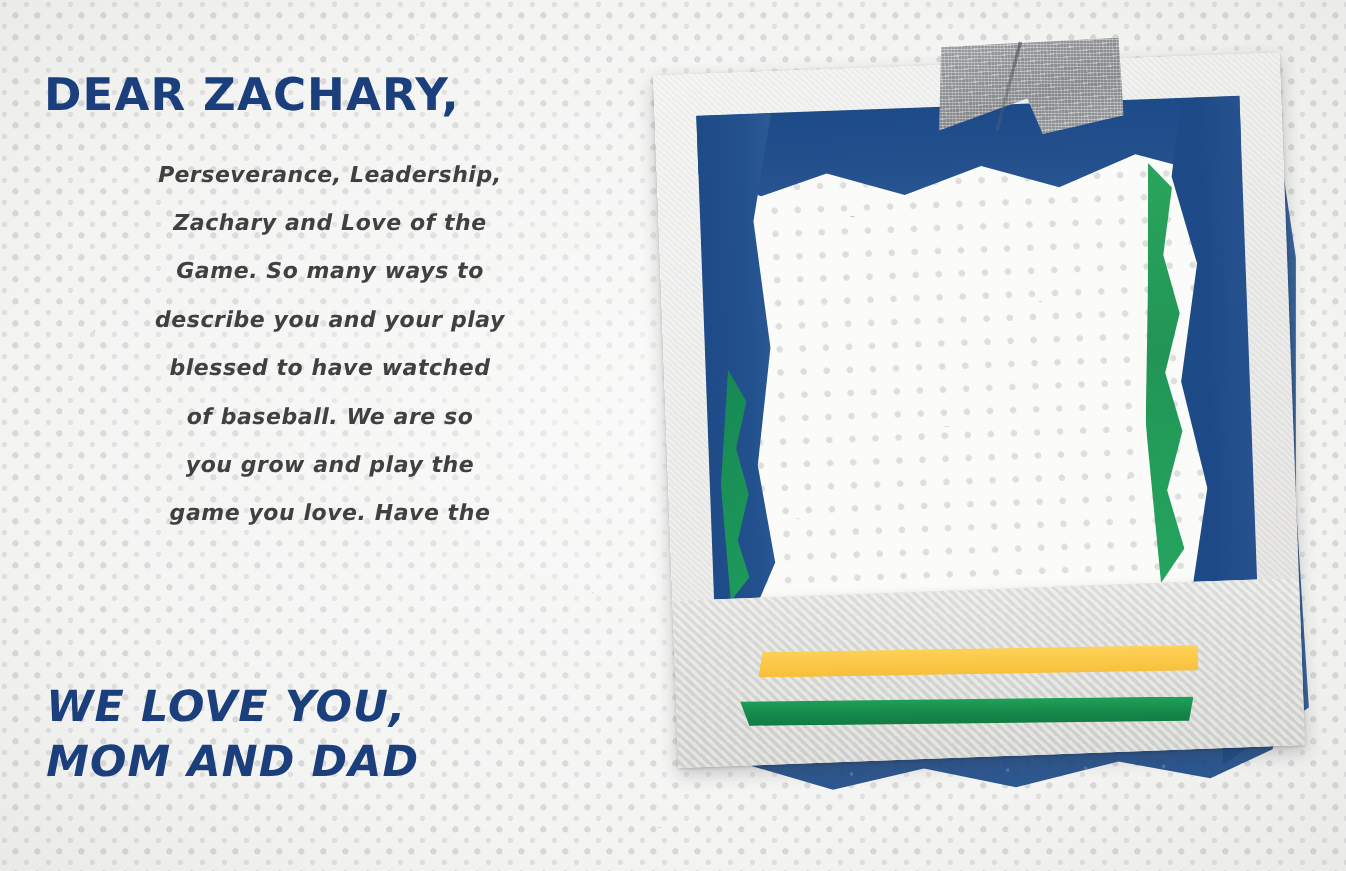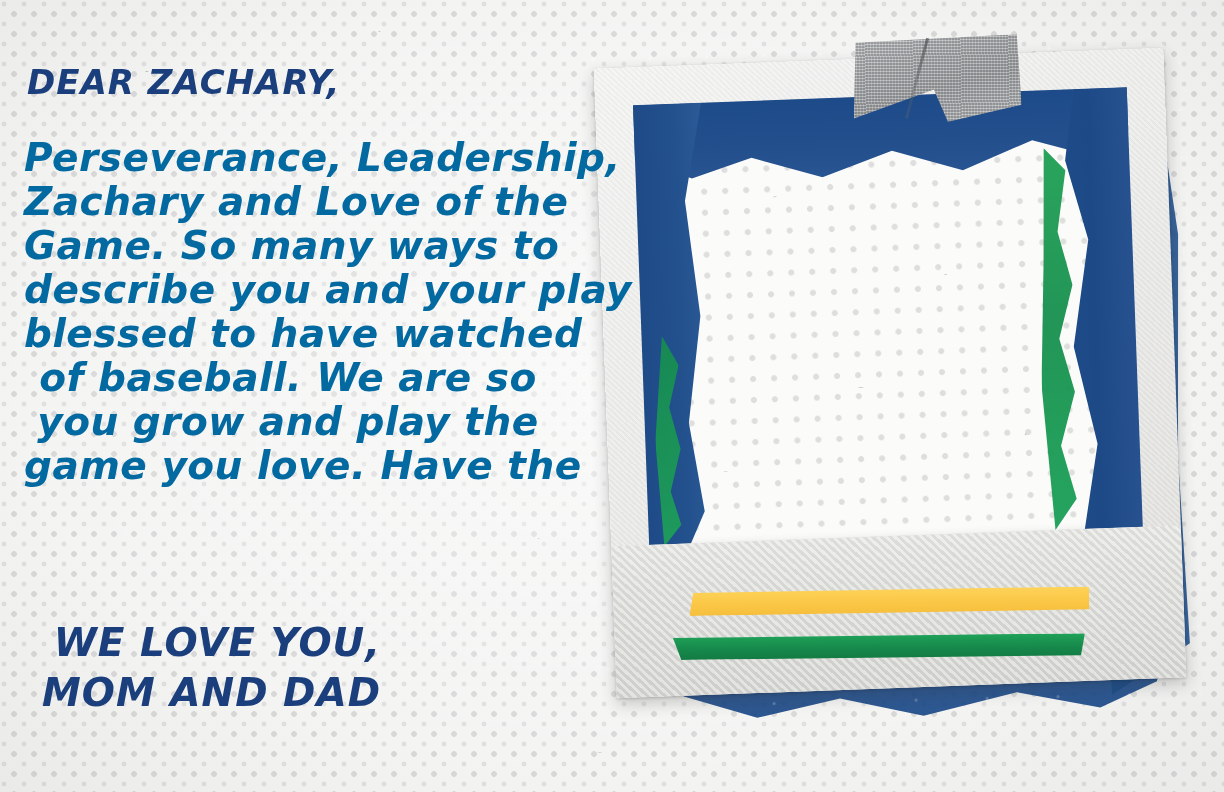"DEAR ZACHARY," .greeting { font-size: 34px -> 41px; font-style: italic -> none; left: 27px -> 40px }
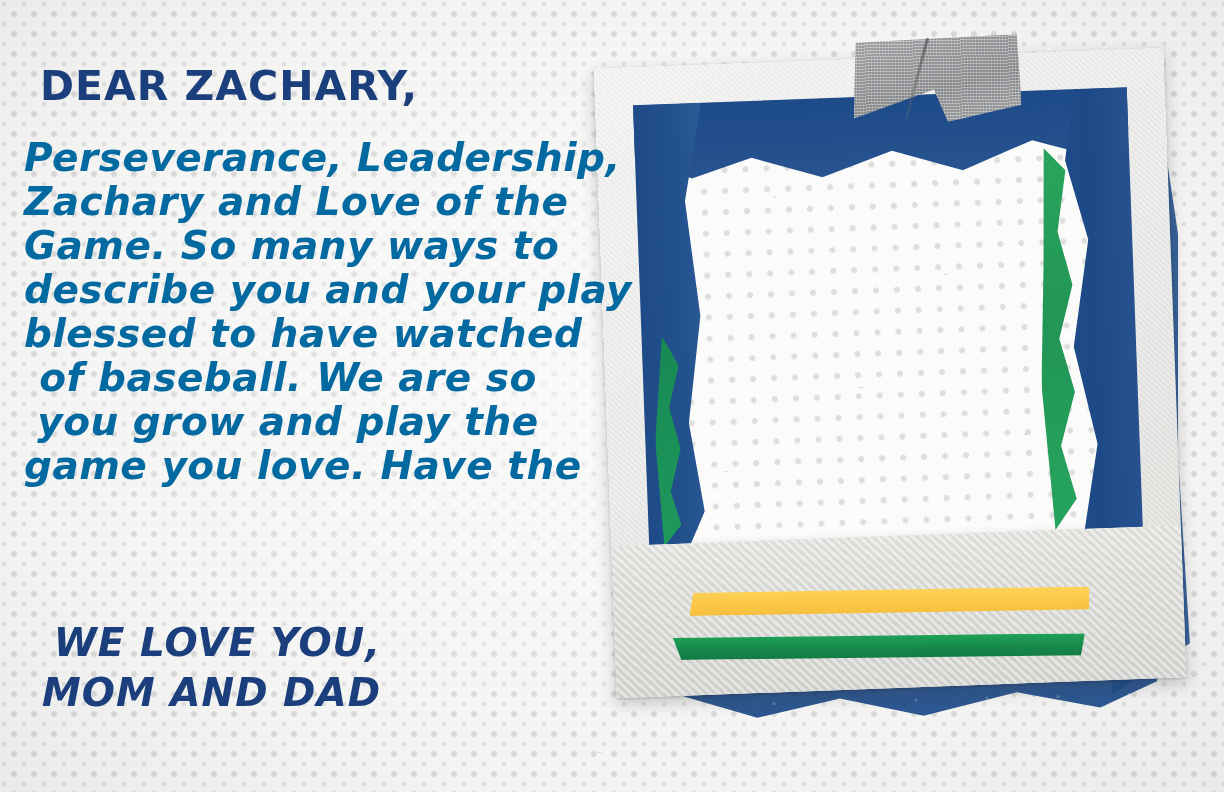"Perseverance, Leadership," .body-copy { color: #0369a1 -> #404040; font-size: 39px -> 20px; left: 24px -> 36px }
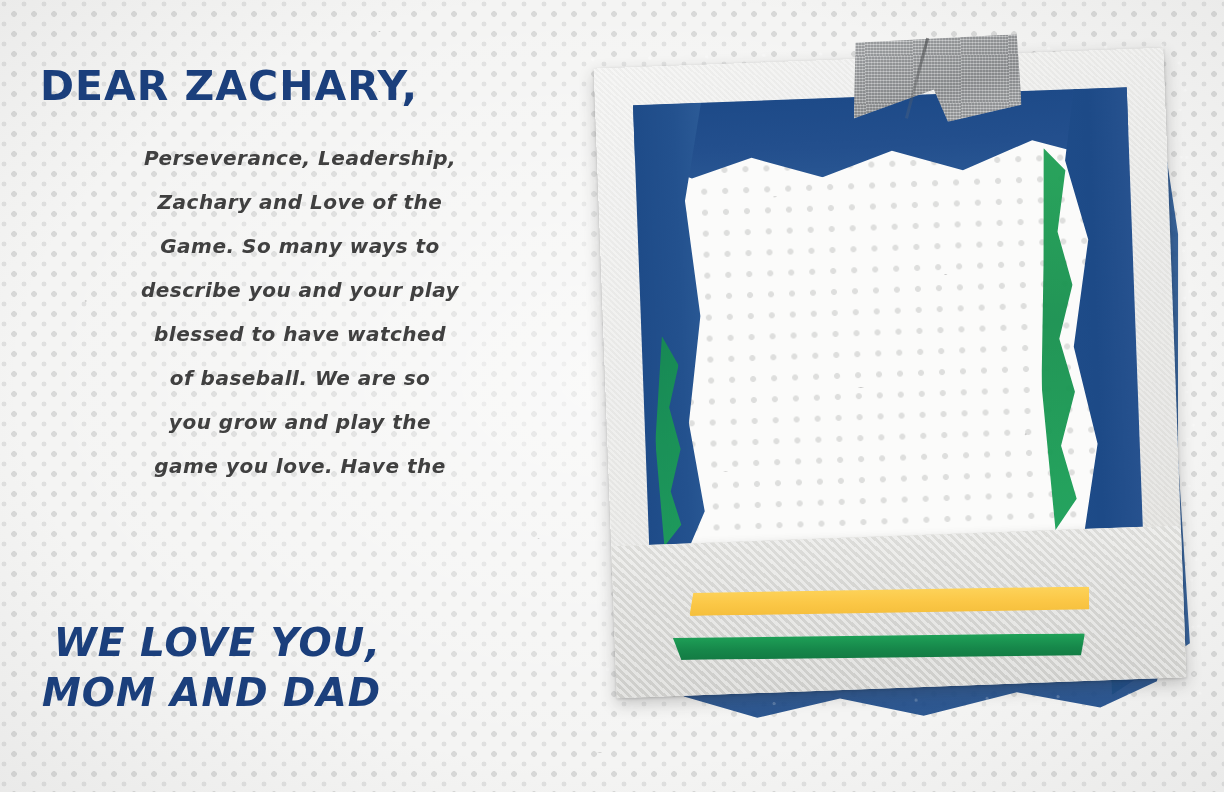"WE LOVE YOU," .signature { text-align: right -> none }
